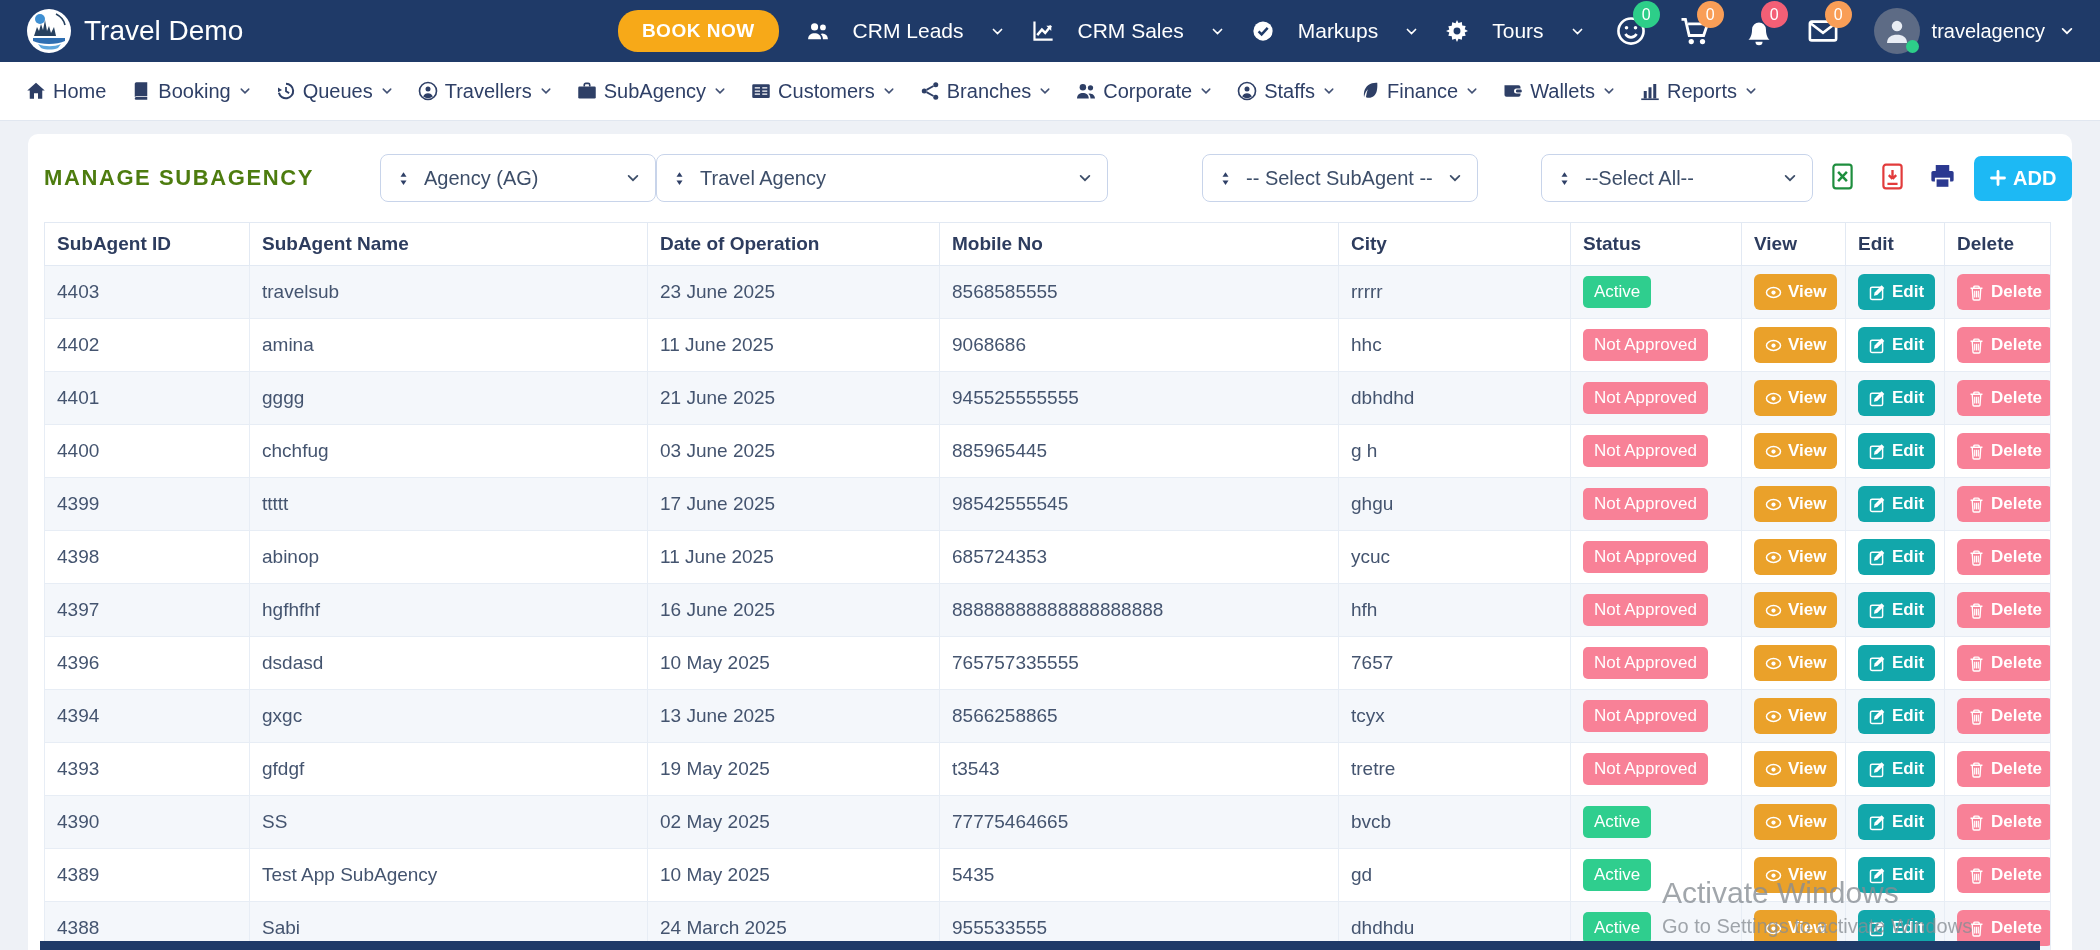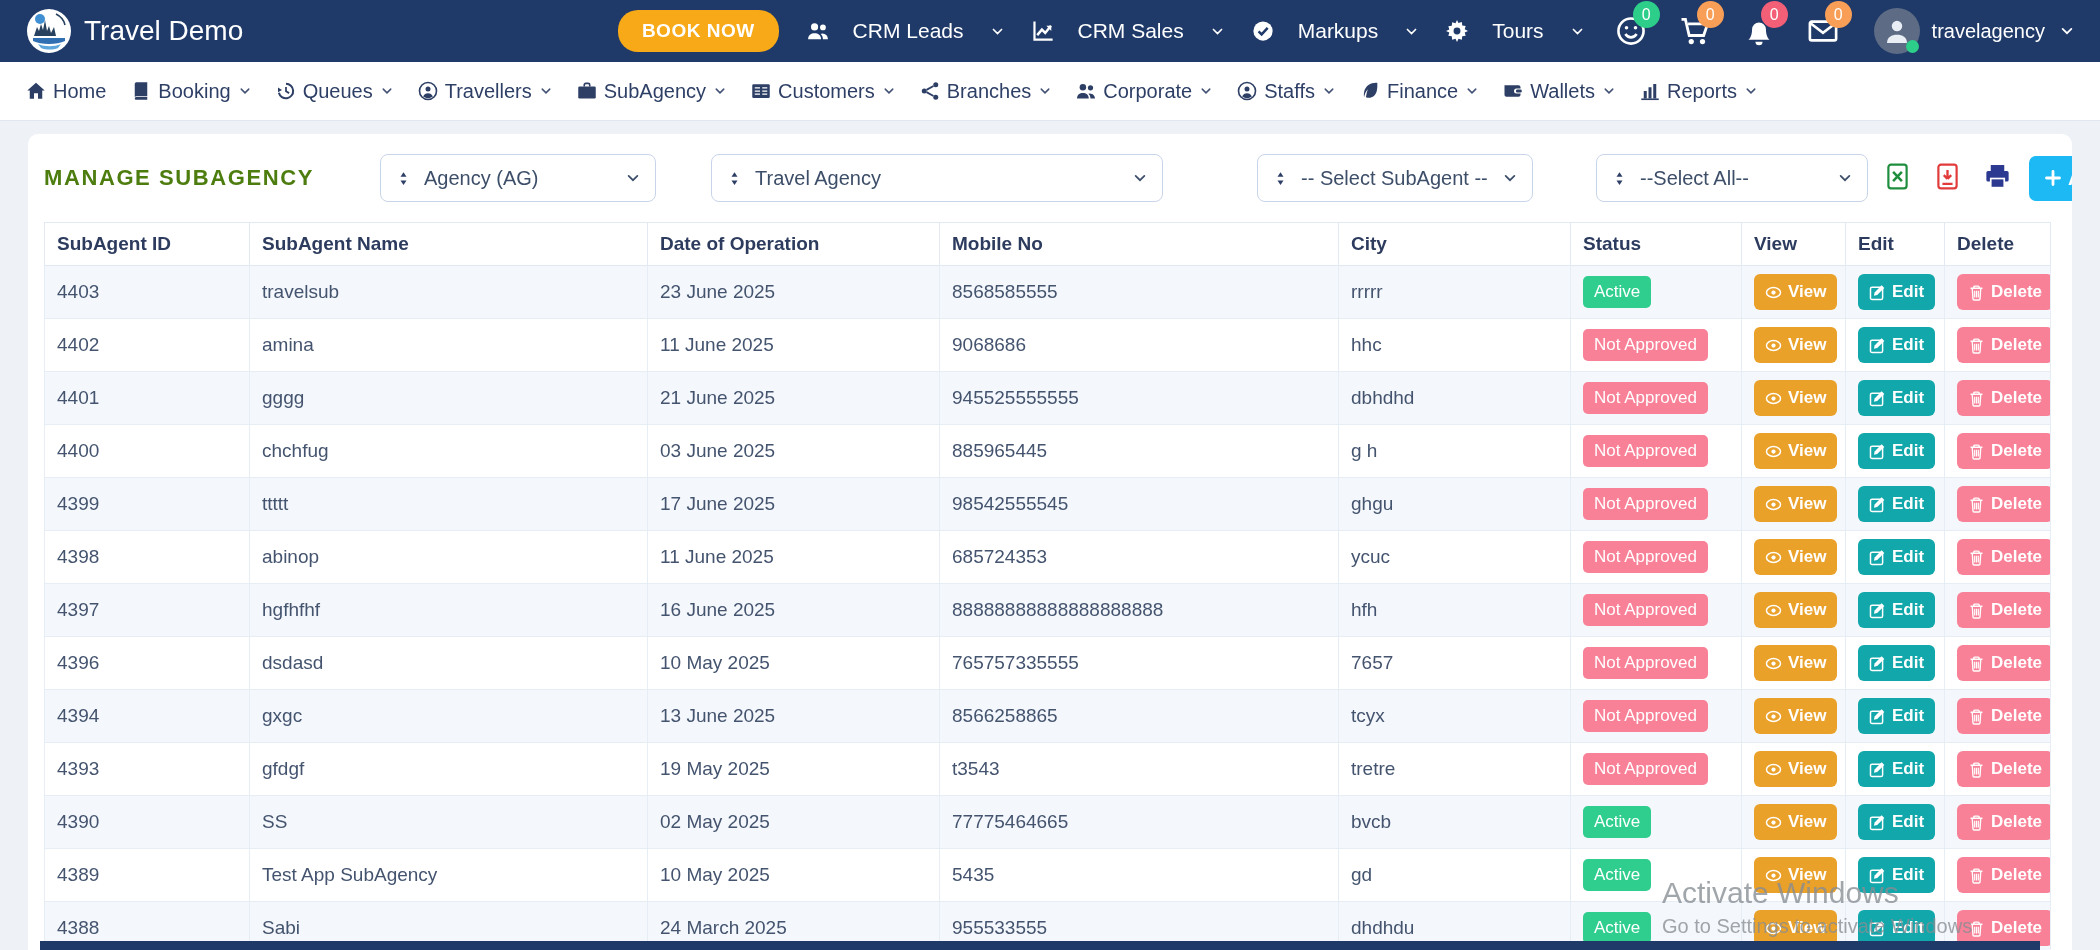"Travel Agency" div.sel { margin-left: 55px -> none }
